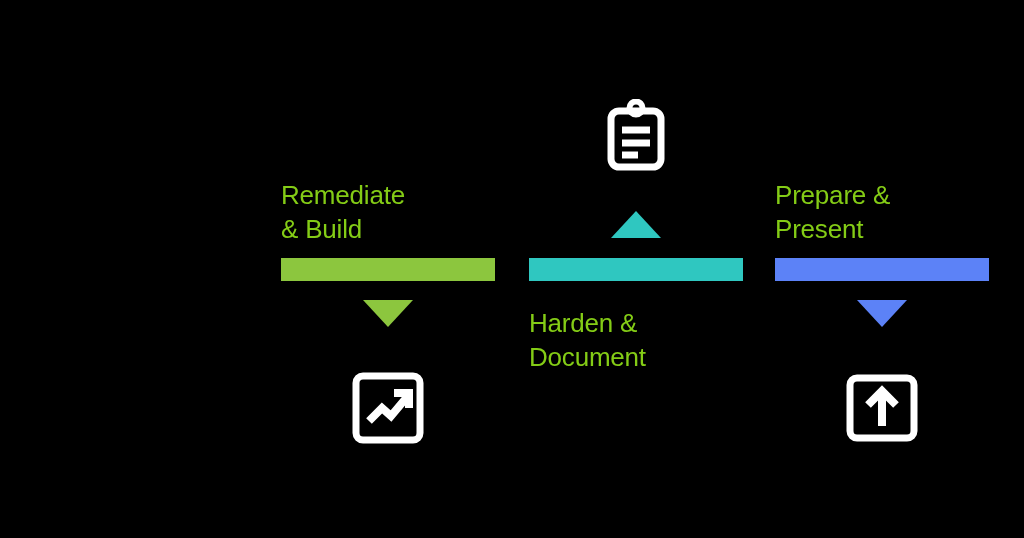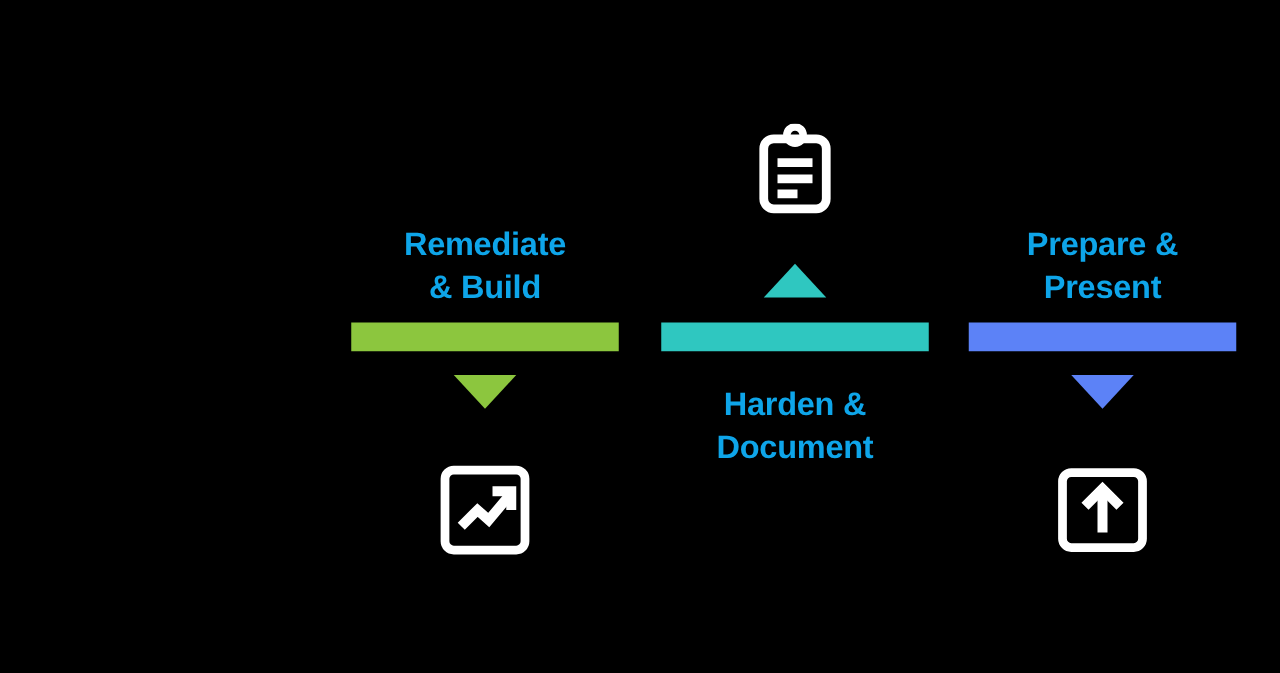"Remediate" .label { color: #0ea5e9 -> #84cc16; font-weight: bold -> normal; text-align: center -> left }
